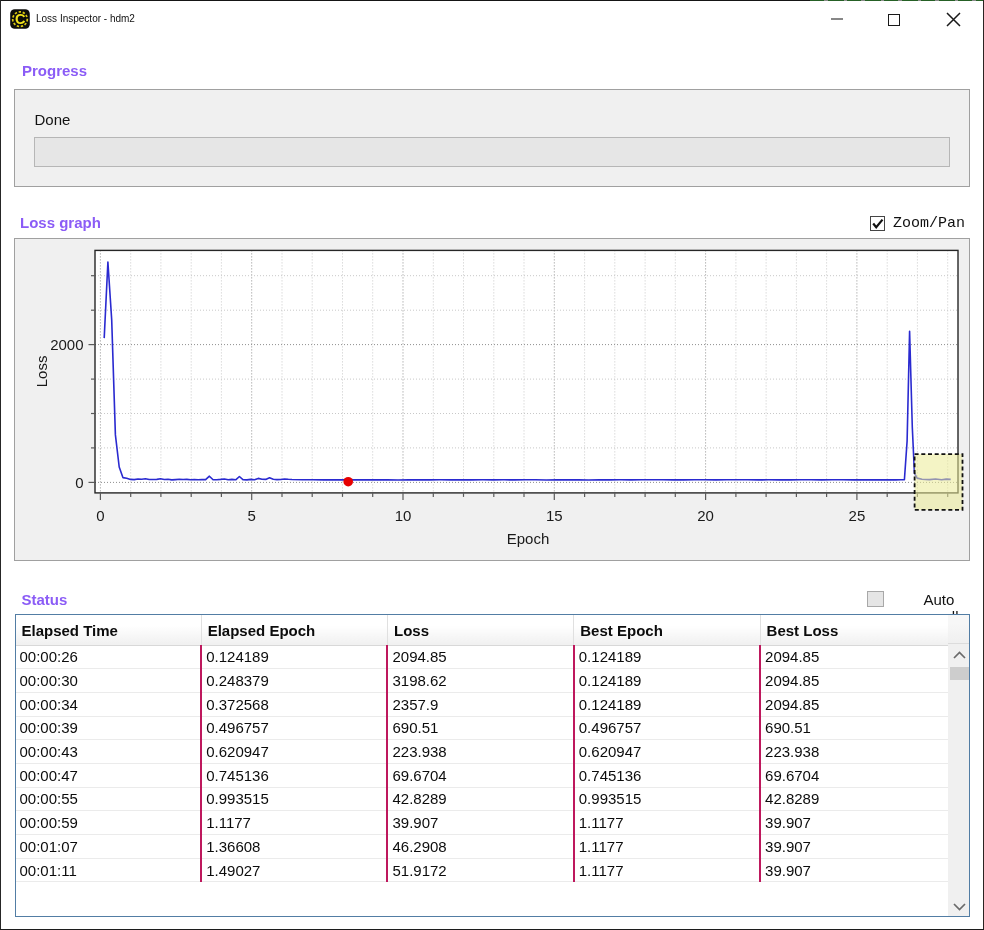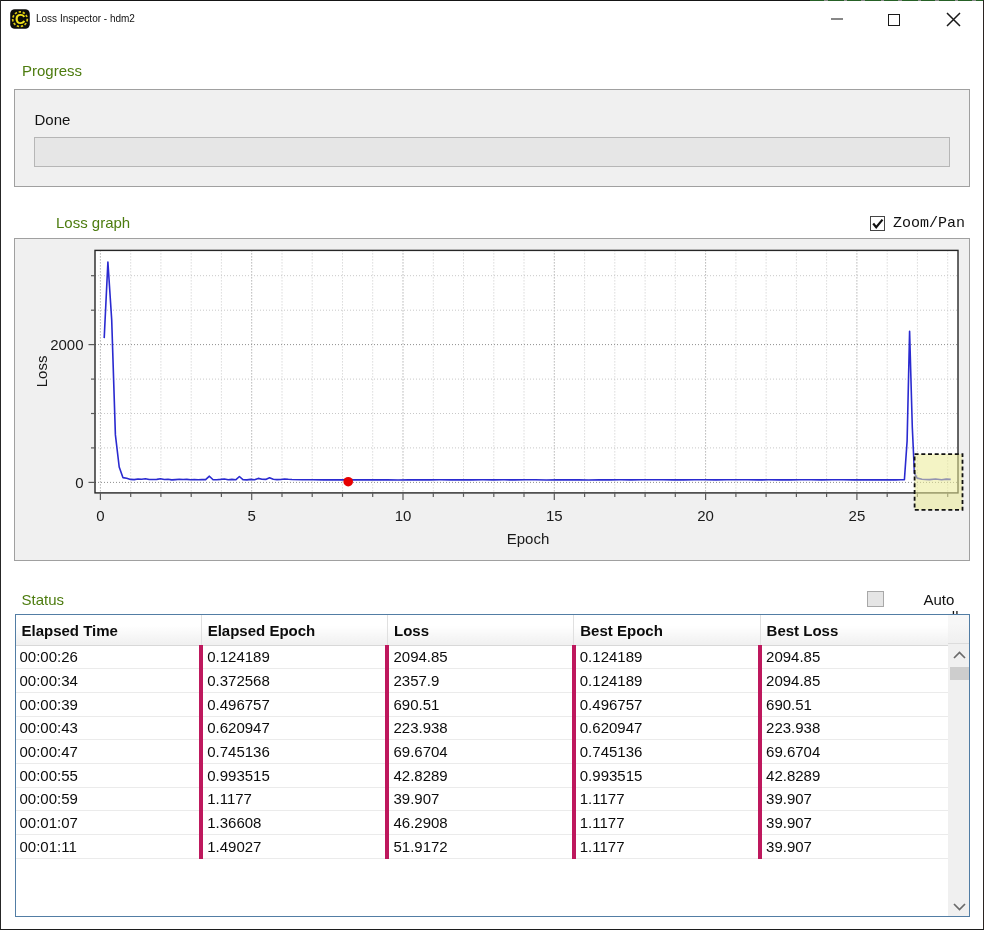"Progress" .blab { color: #4d7c0f -> #8b5cf6; font-weight: normal -> bold }
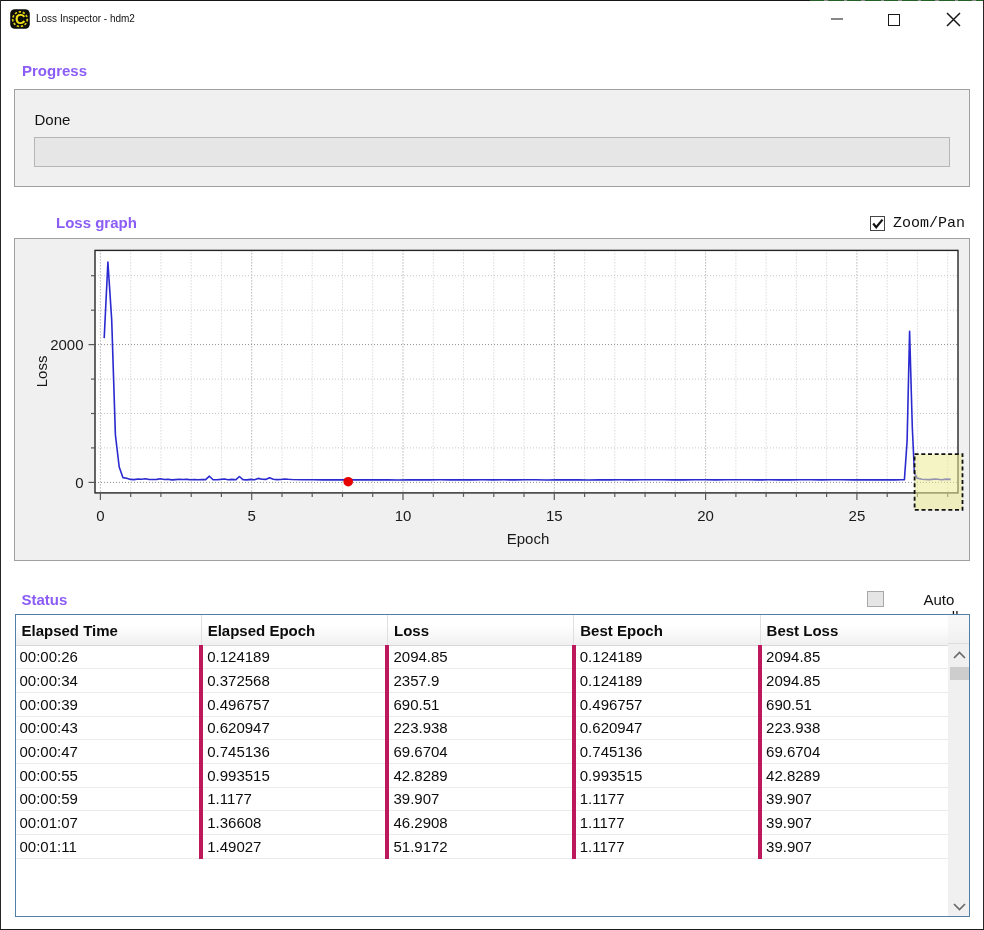"Loss graph" div.abs { margin-left: 36px -> none }
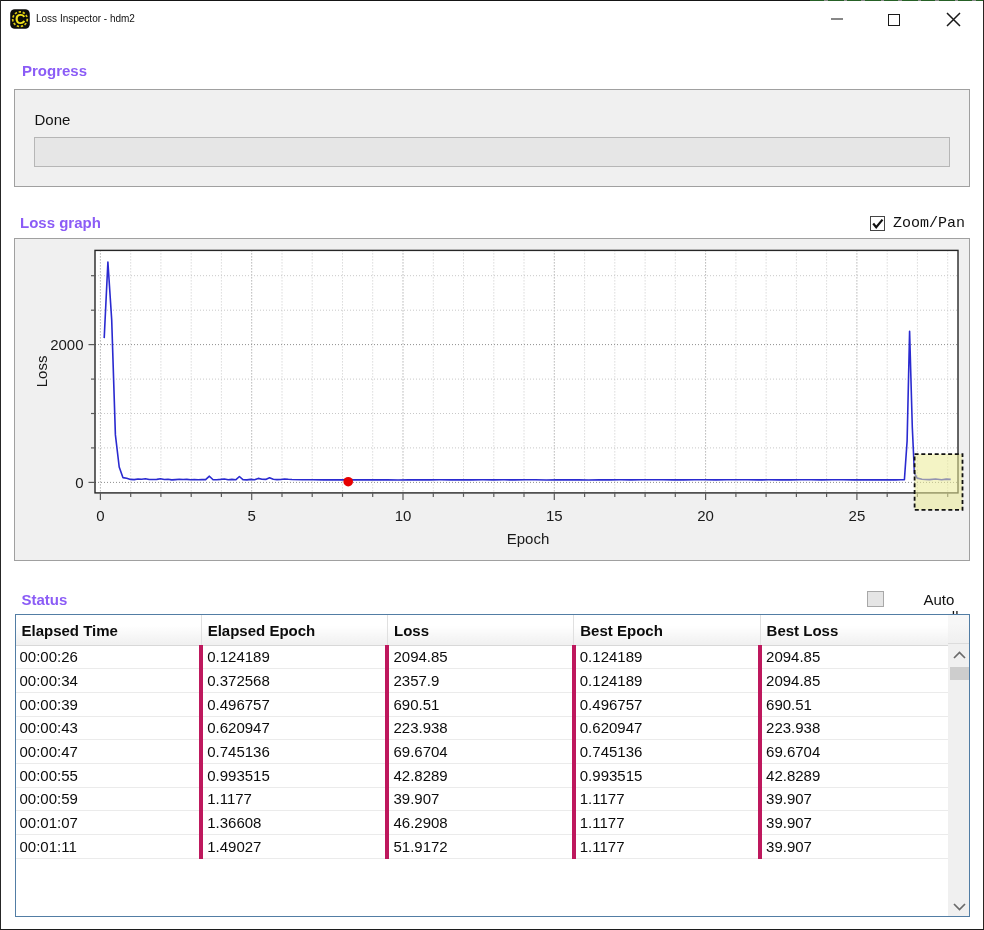"00:00:26" tbody td { border-right: 4px solid #be185d -> 2px solid #be185d }
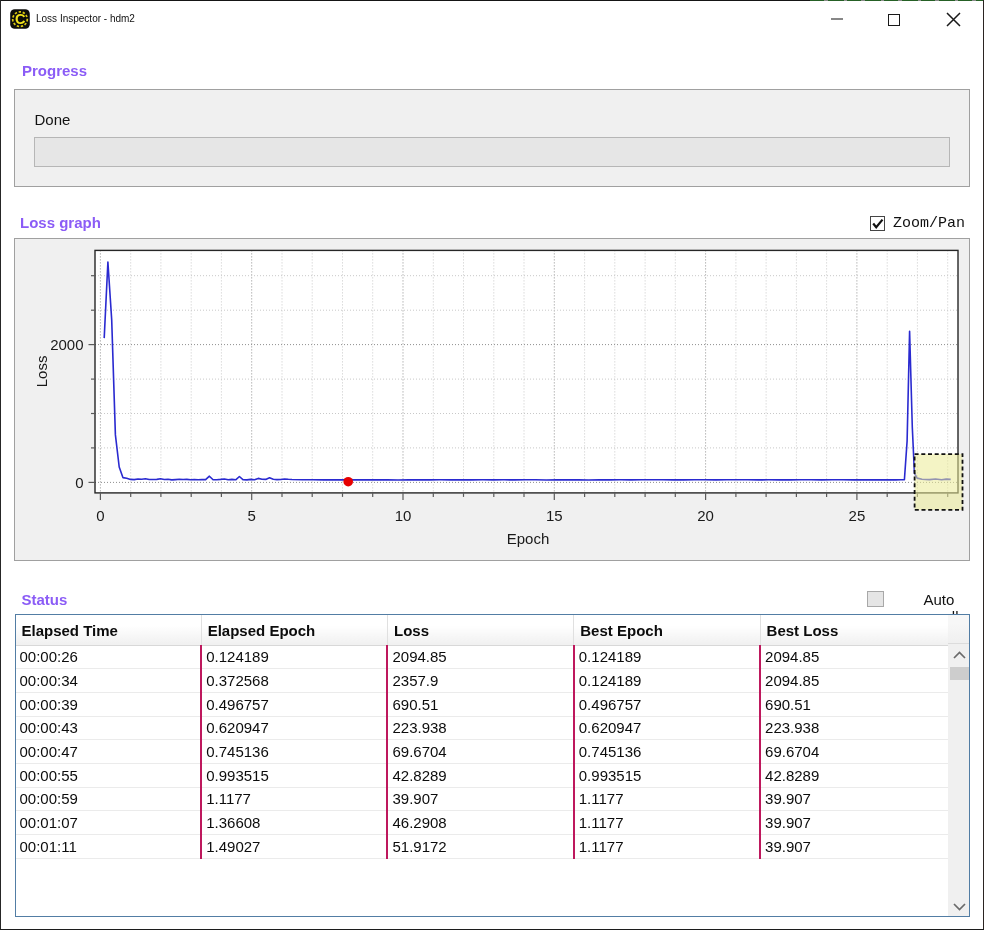"00:00:30" tr { html: none -> <tr> <td>00:00:30</td> <td>0.248379</td> <td>3198.62</td> <td>0.124189</td> <td>2094.85</td> </tr> }
